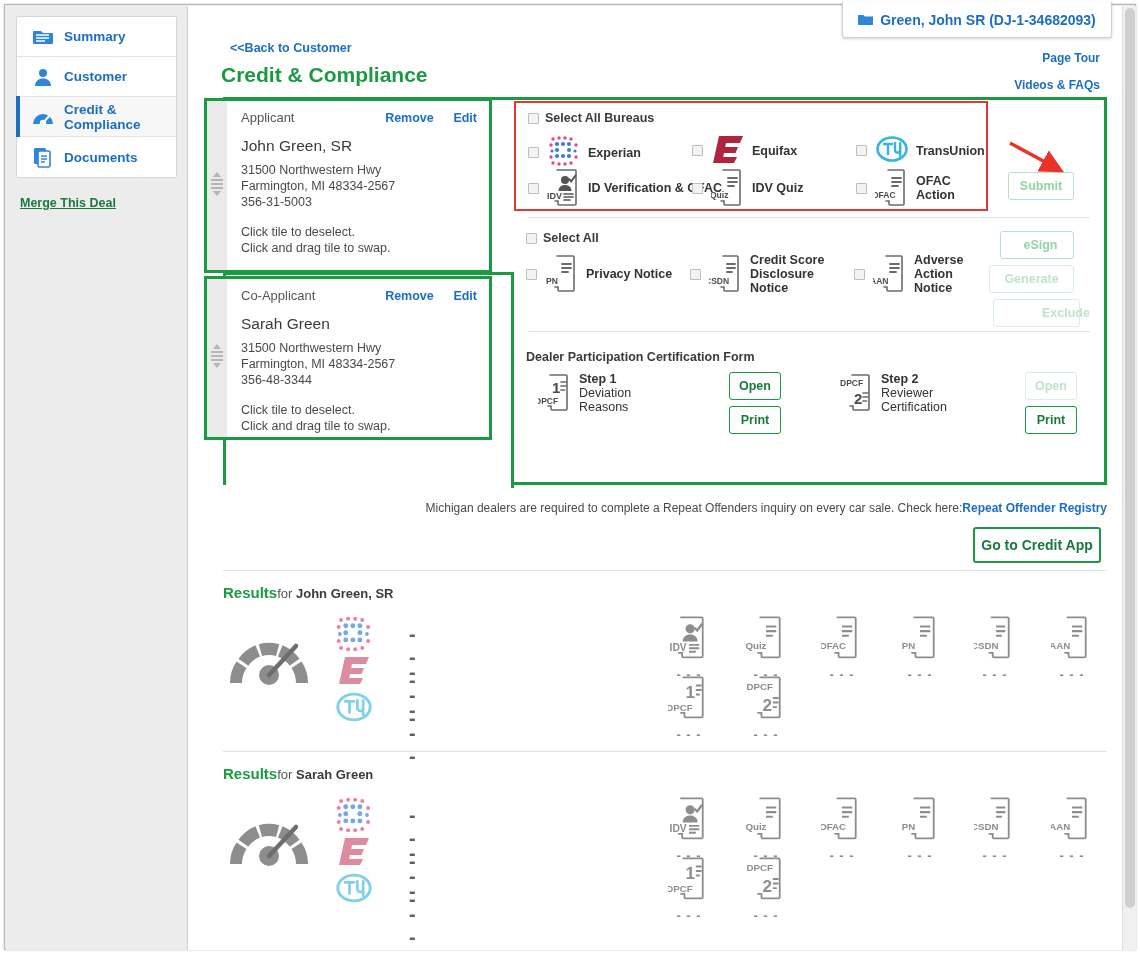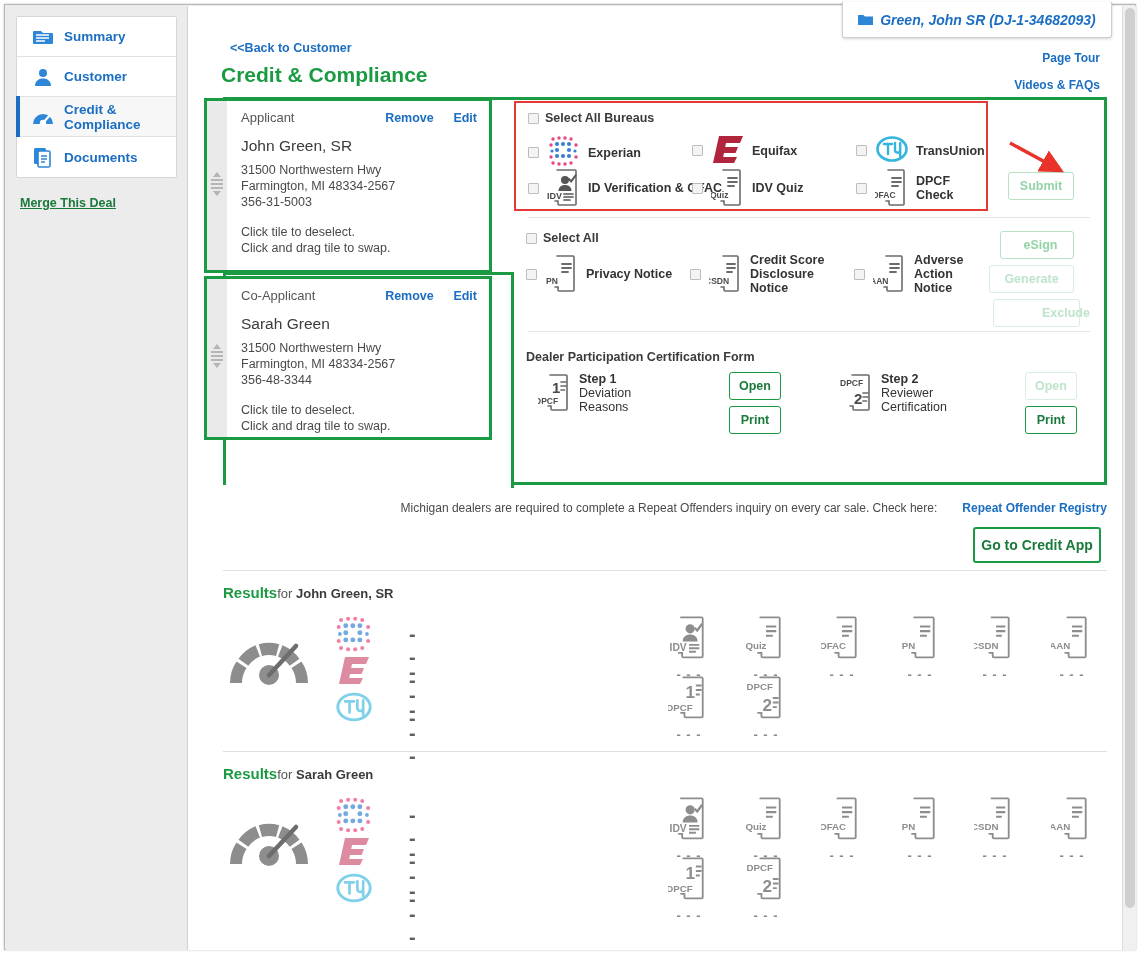"Green, John SR (DJ-1-34682093)" .customer-tab { font-style: italic -> none }
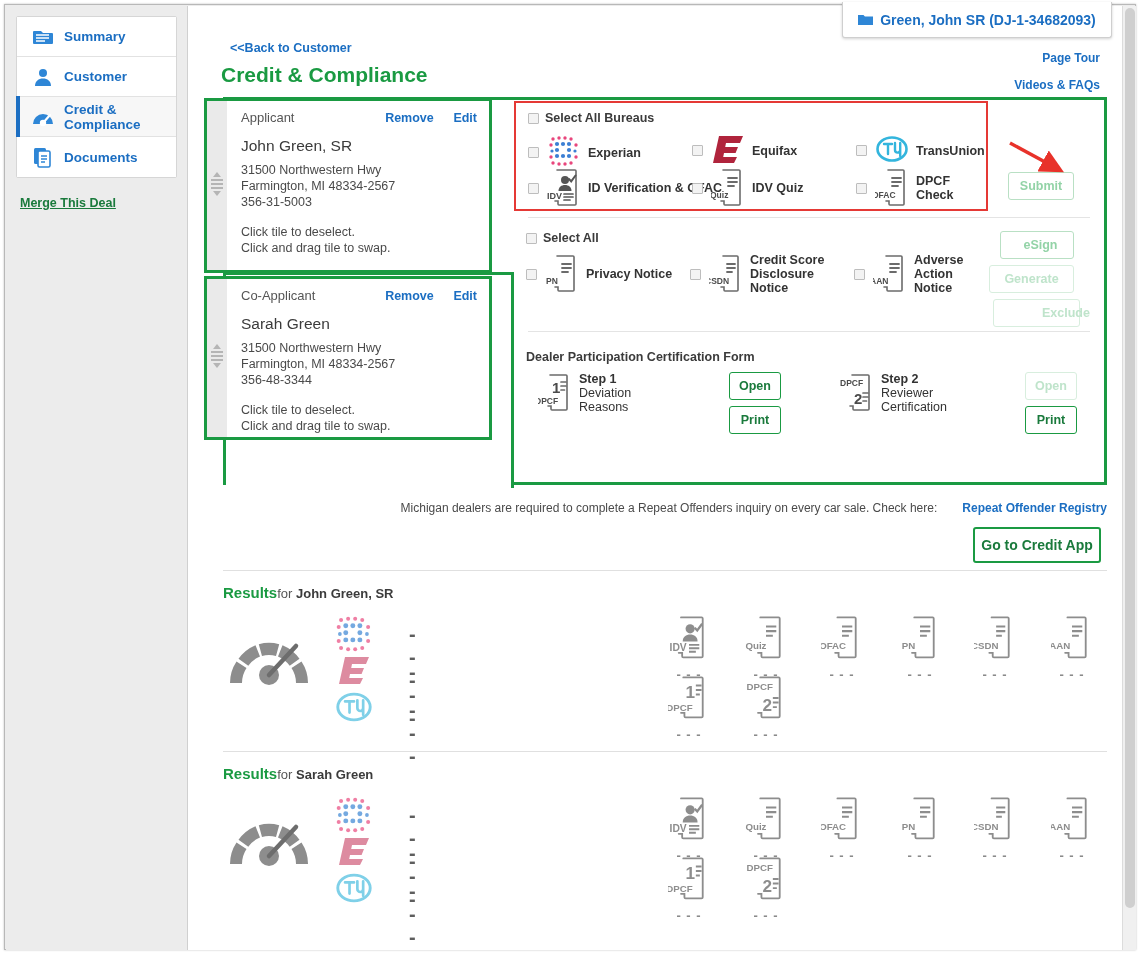"DPCF Check" span.opt-label { text: DPCF Check -> OFAC Action }
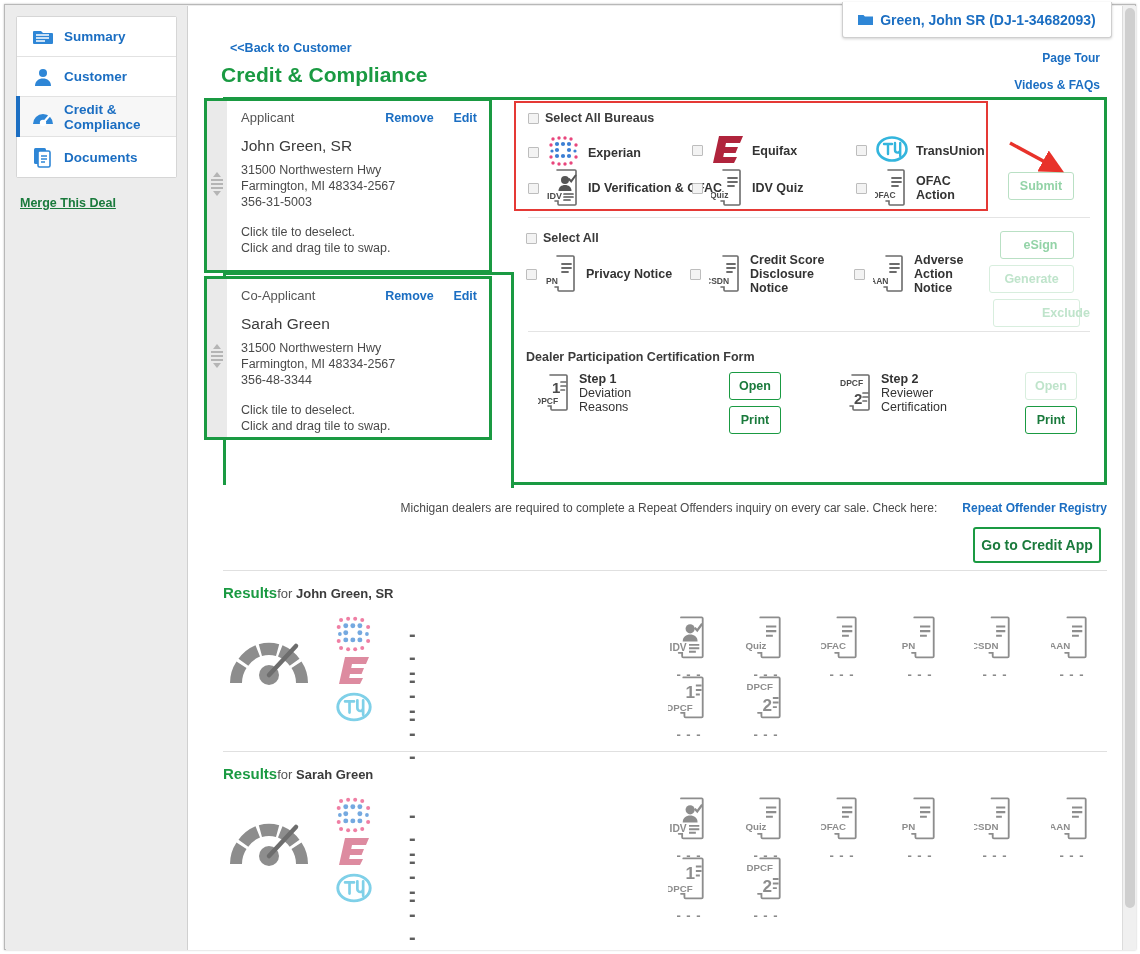"Repeat Offender Registry" .note a { margin-left: 25px -> 0 }
